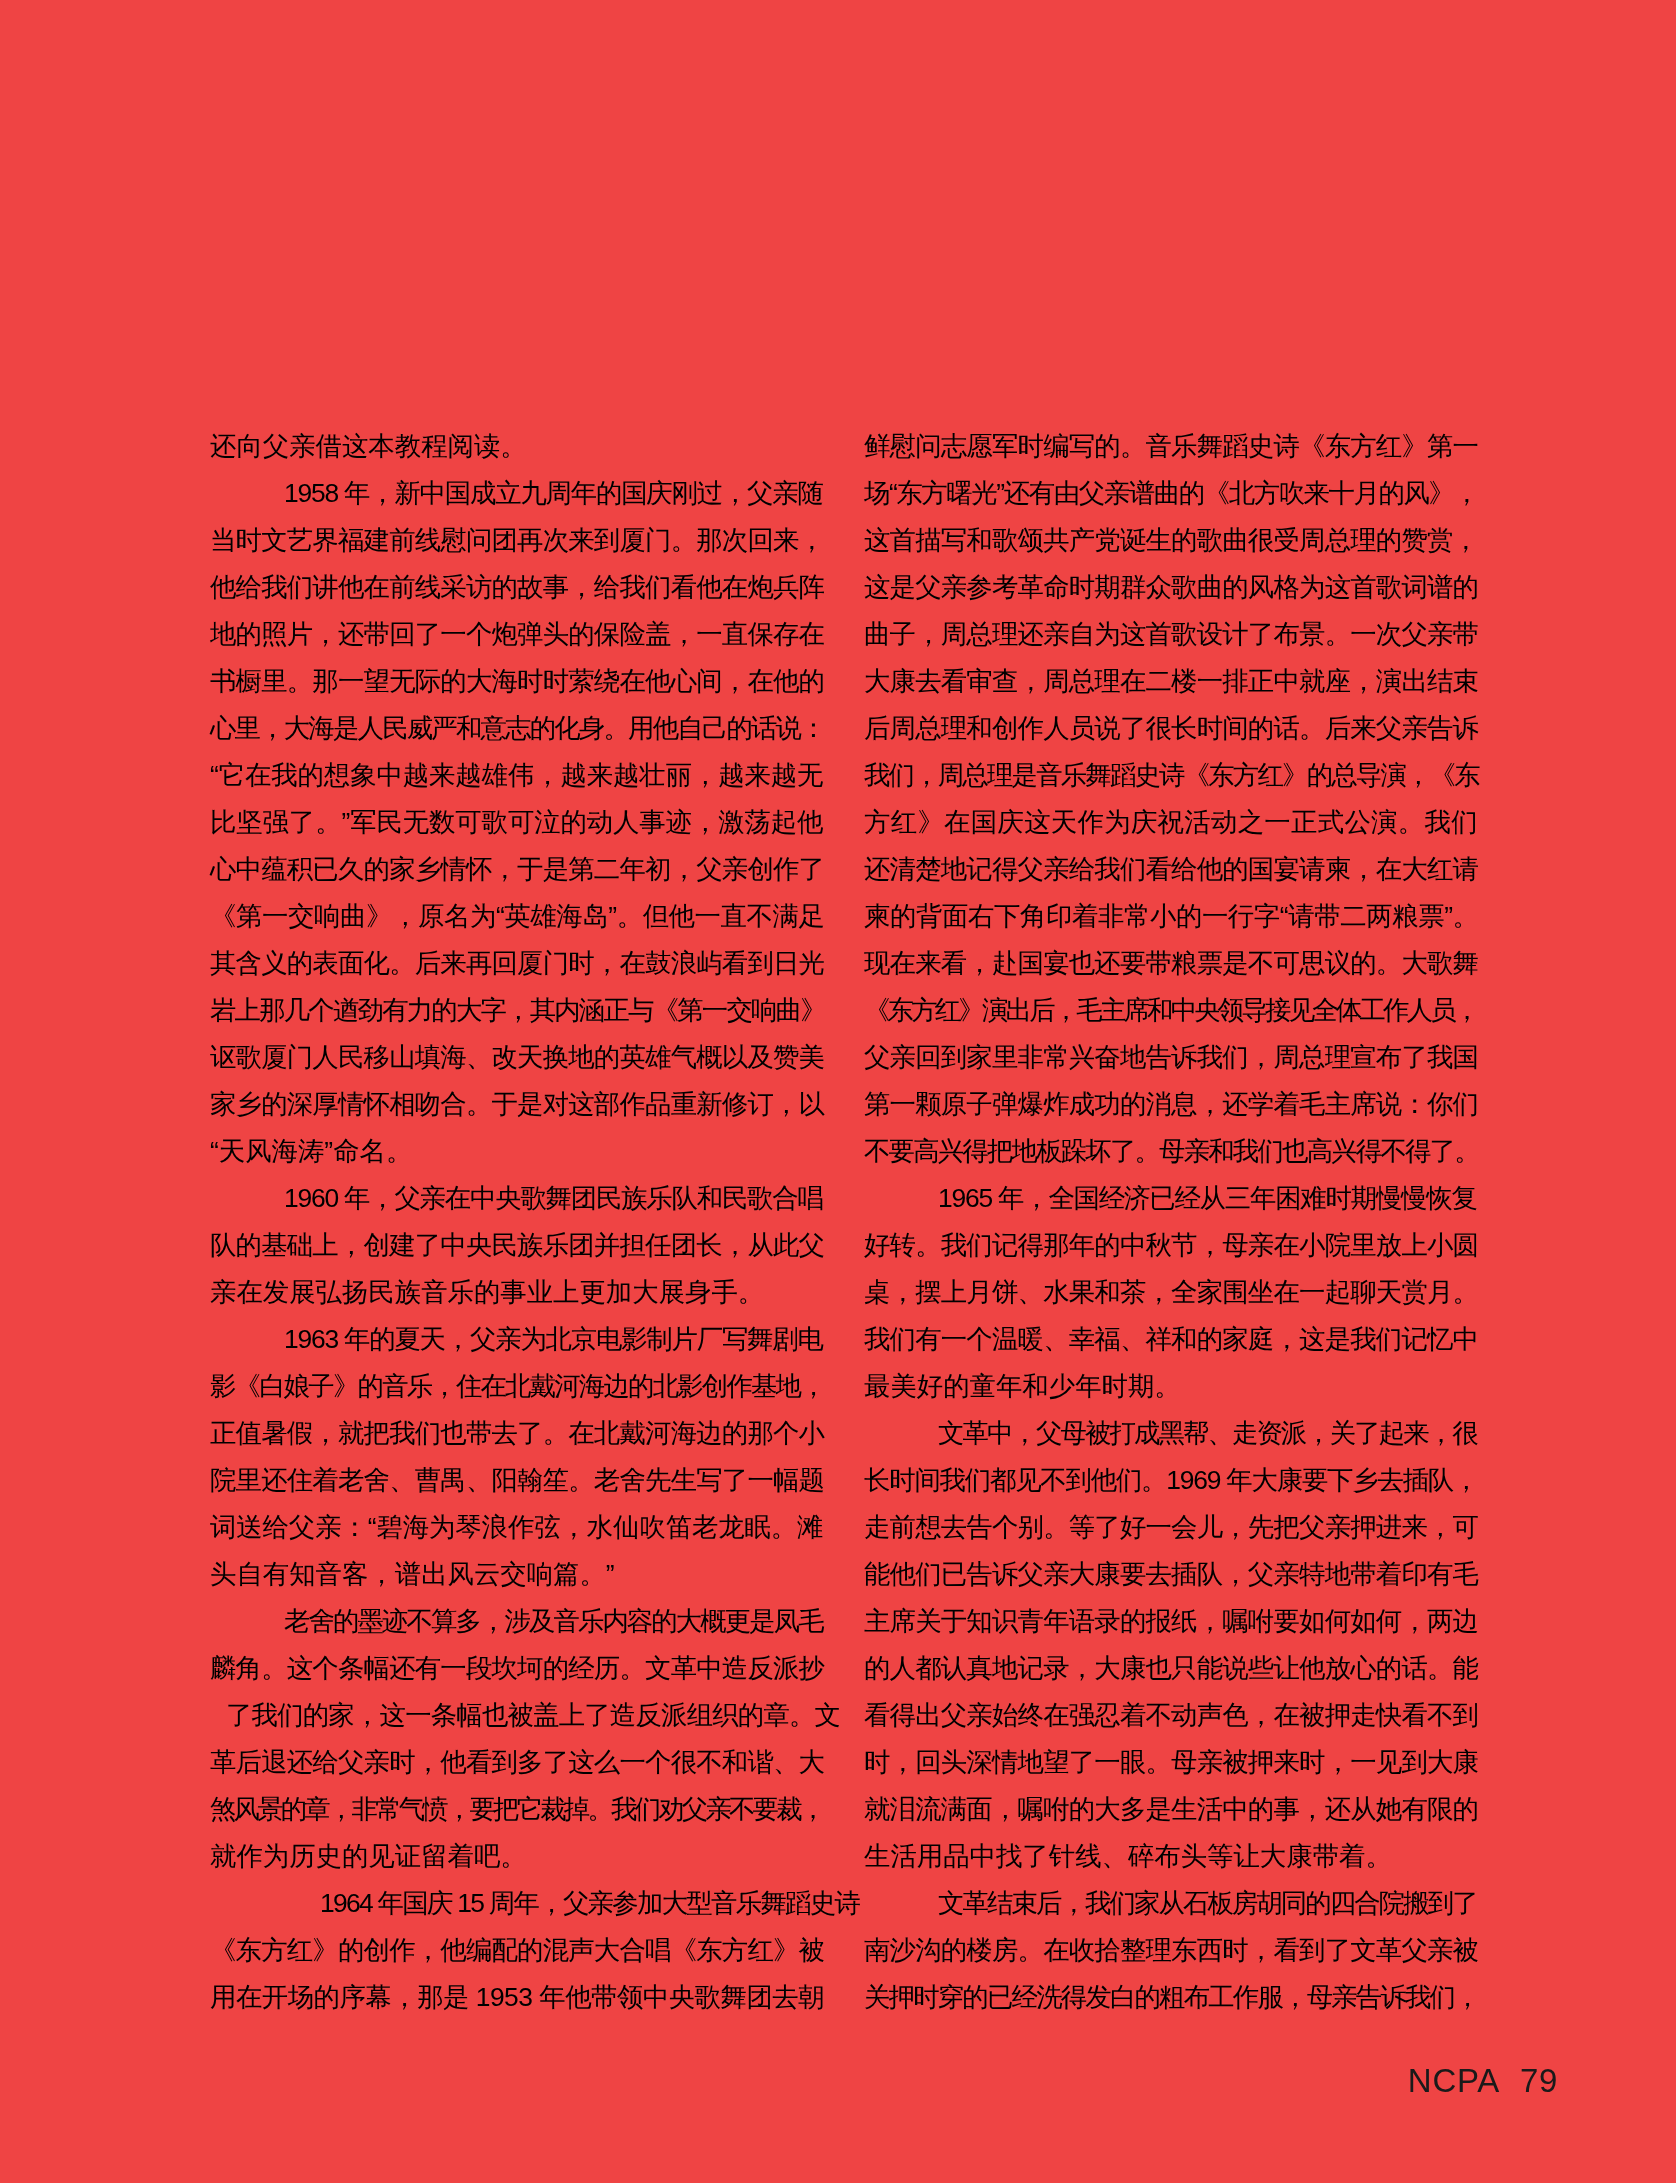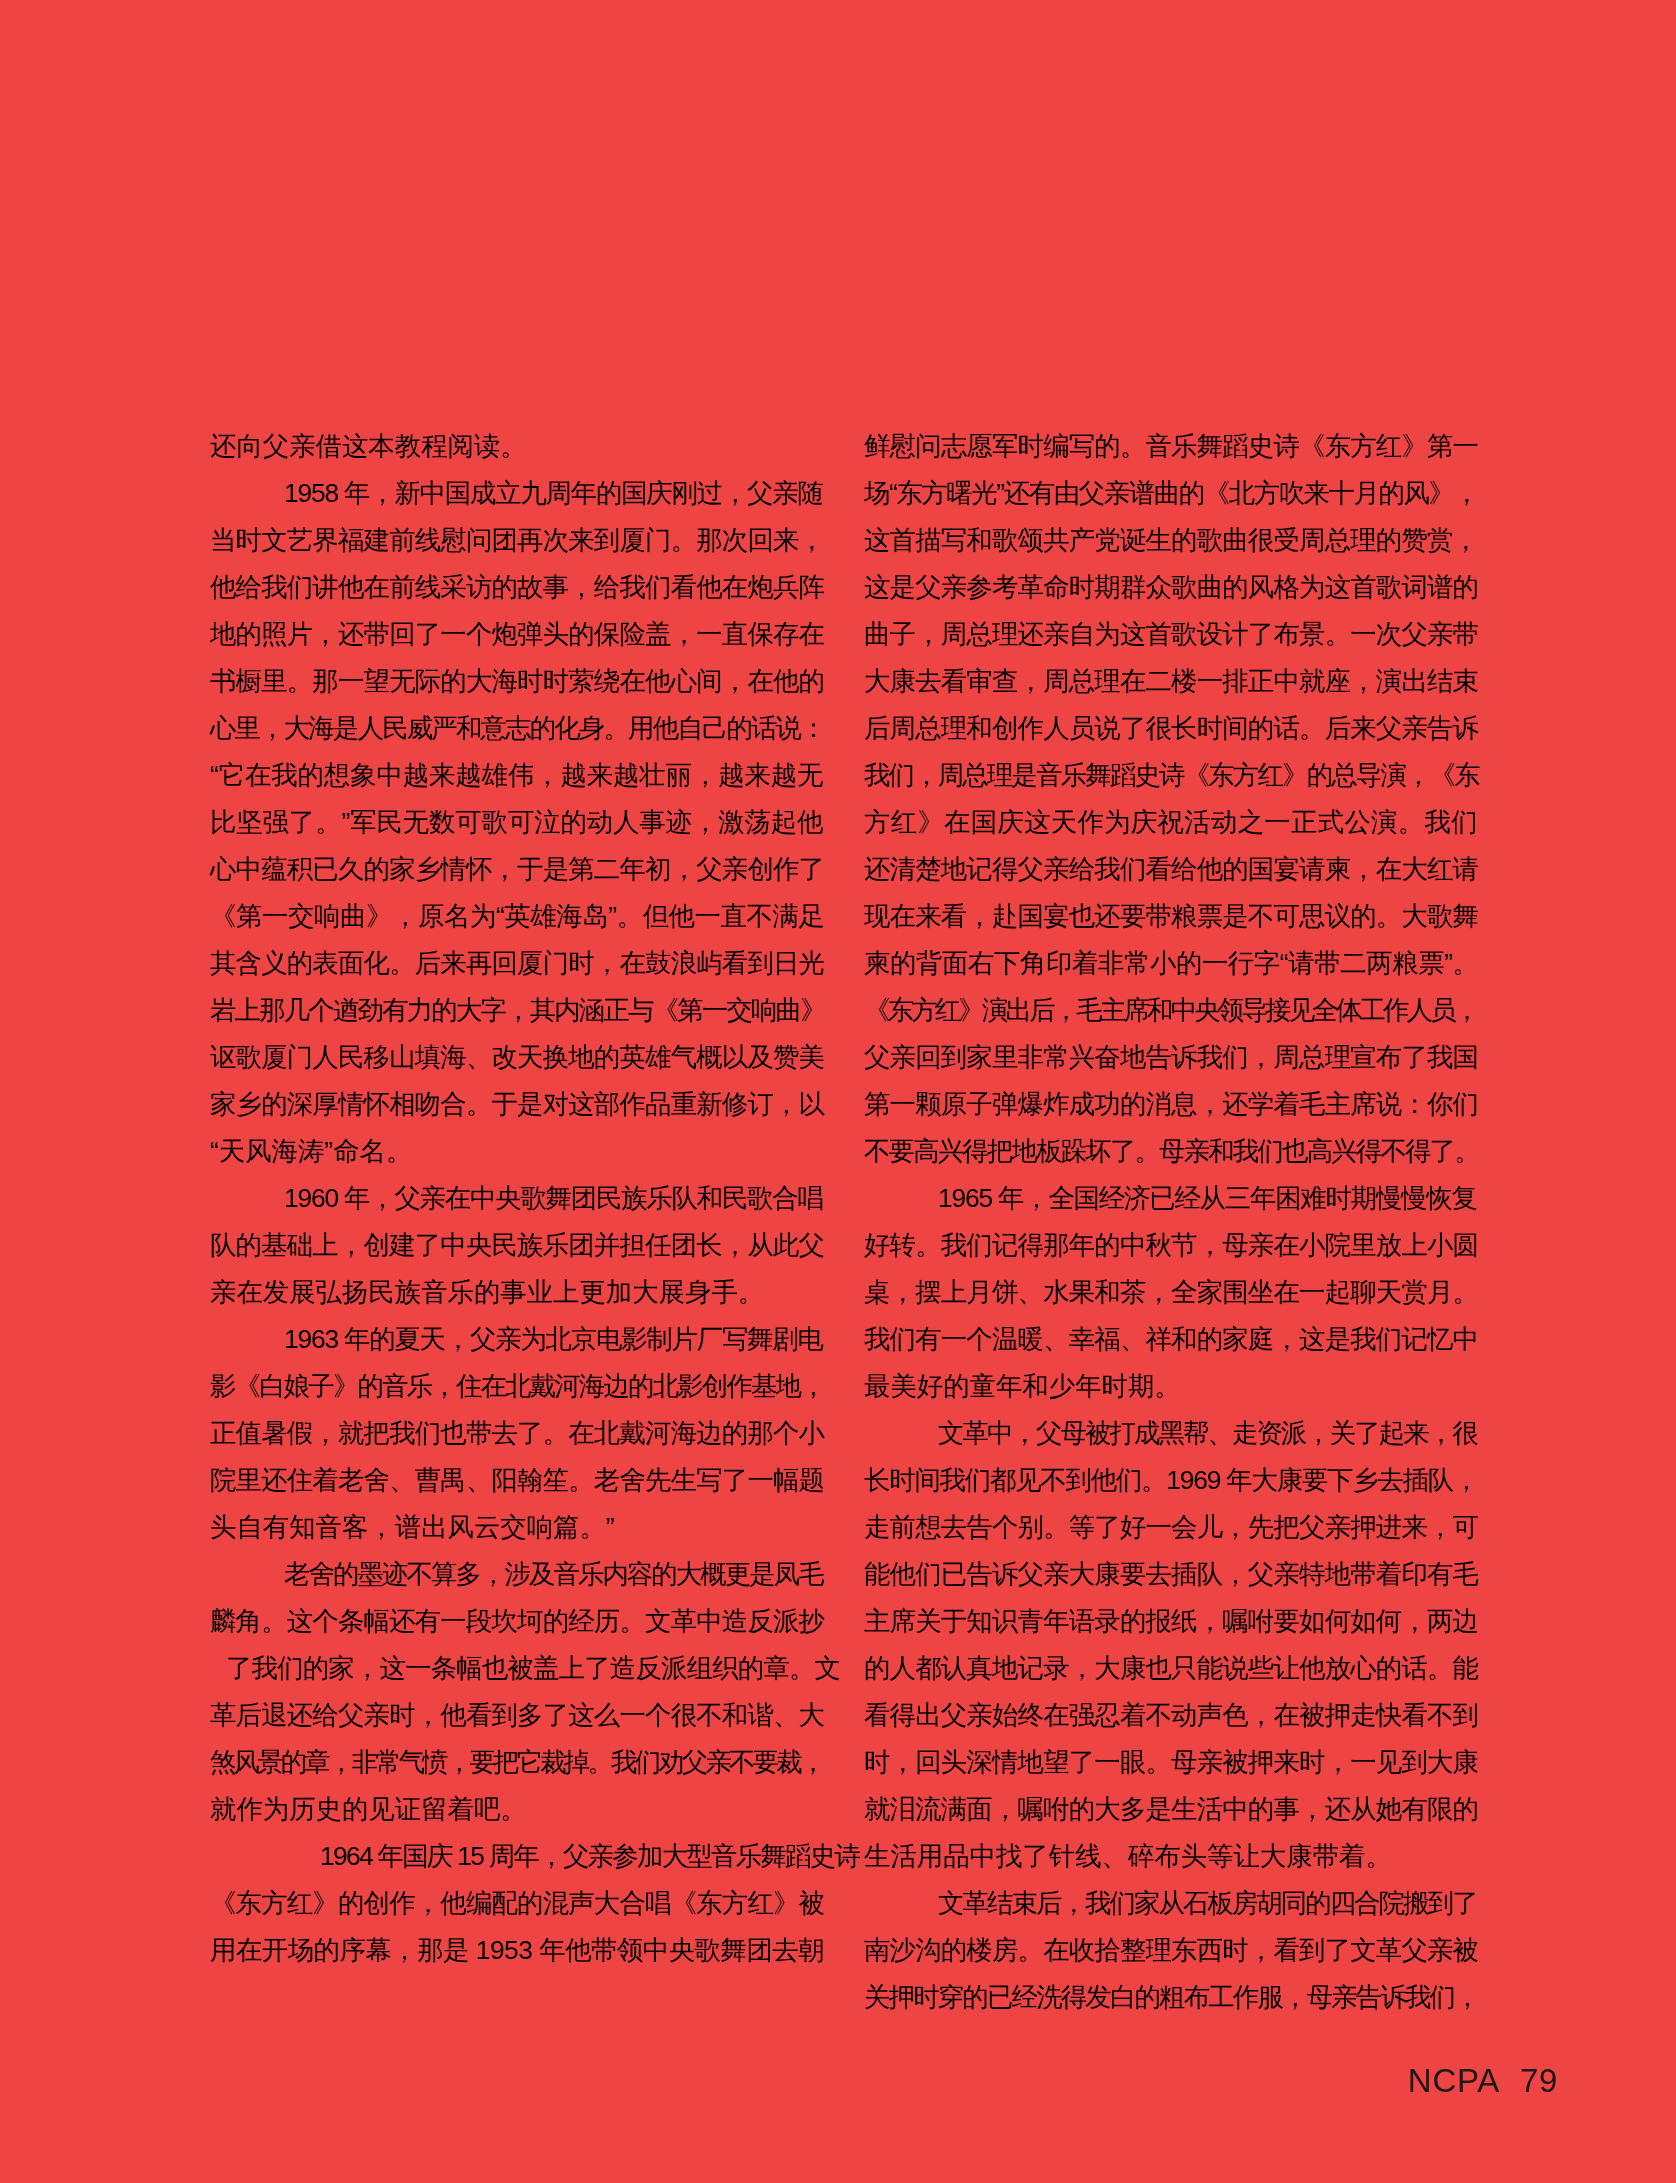"现在来看，赴国宴也还要带粮票是不可思议的。大歌舞" div.line { order: before "柬的背面右下角印着非常小的一行字“请带二两粮票”。" -> after "柬的背面右下角印着非常小的一行字“请带二两粮票”。" }
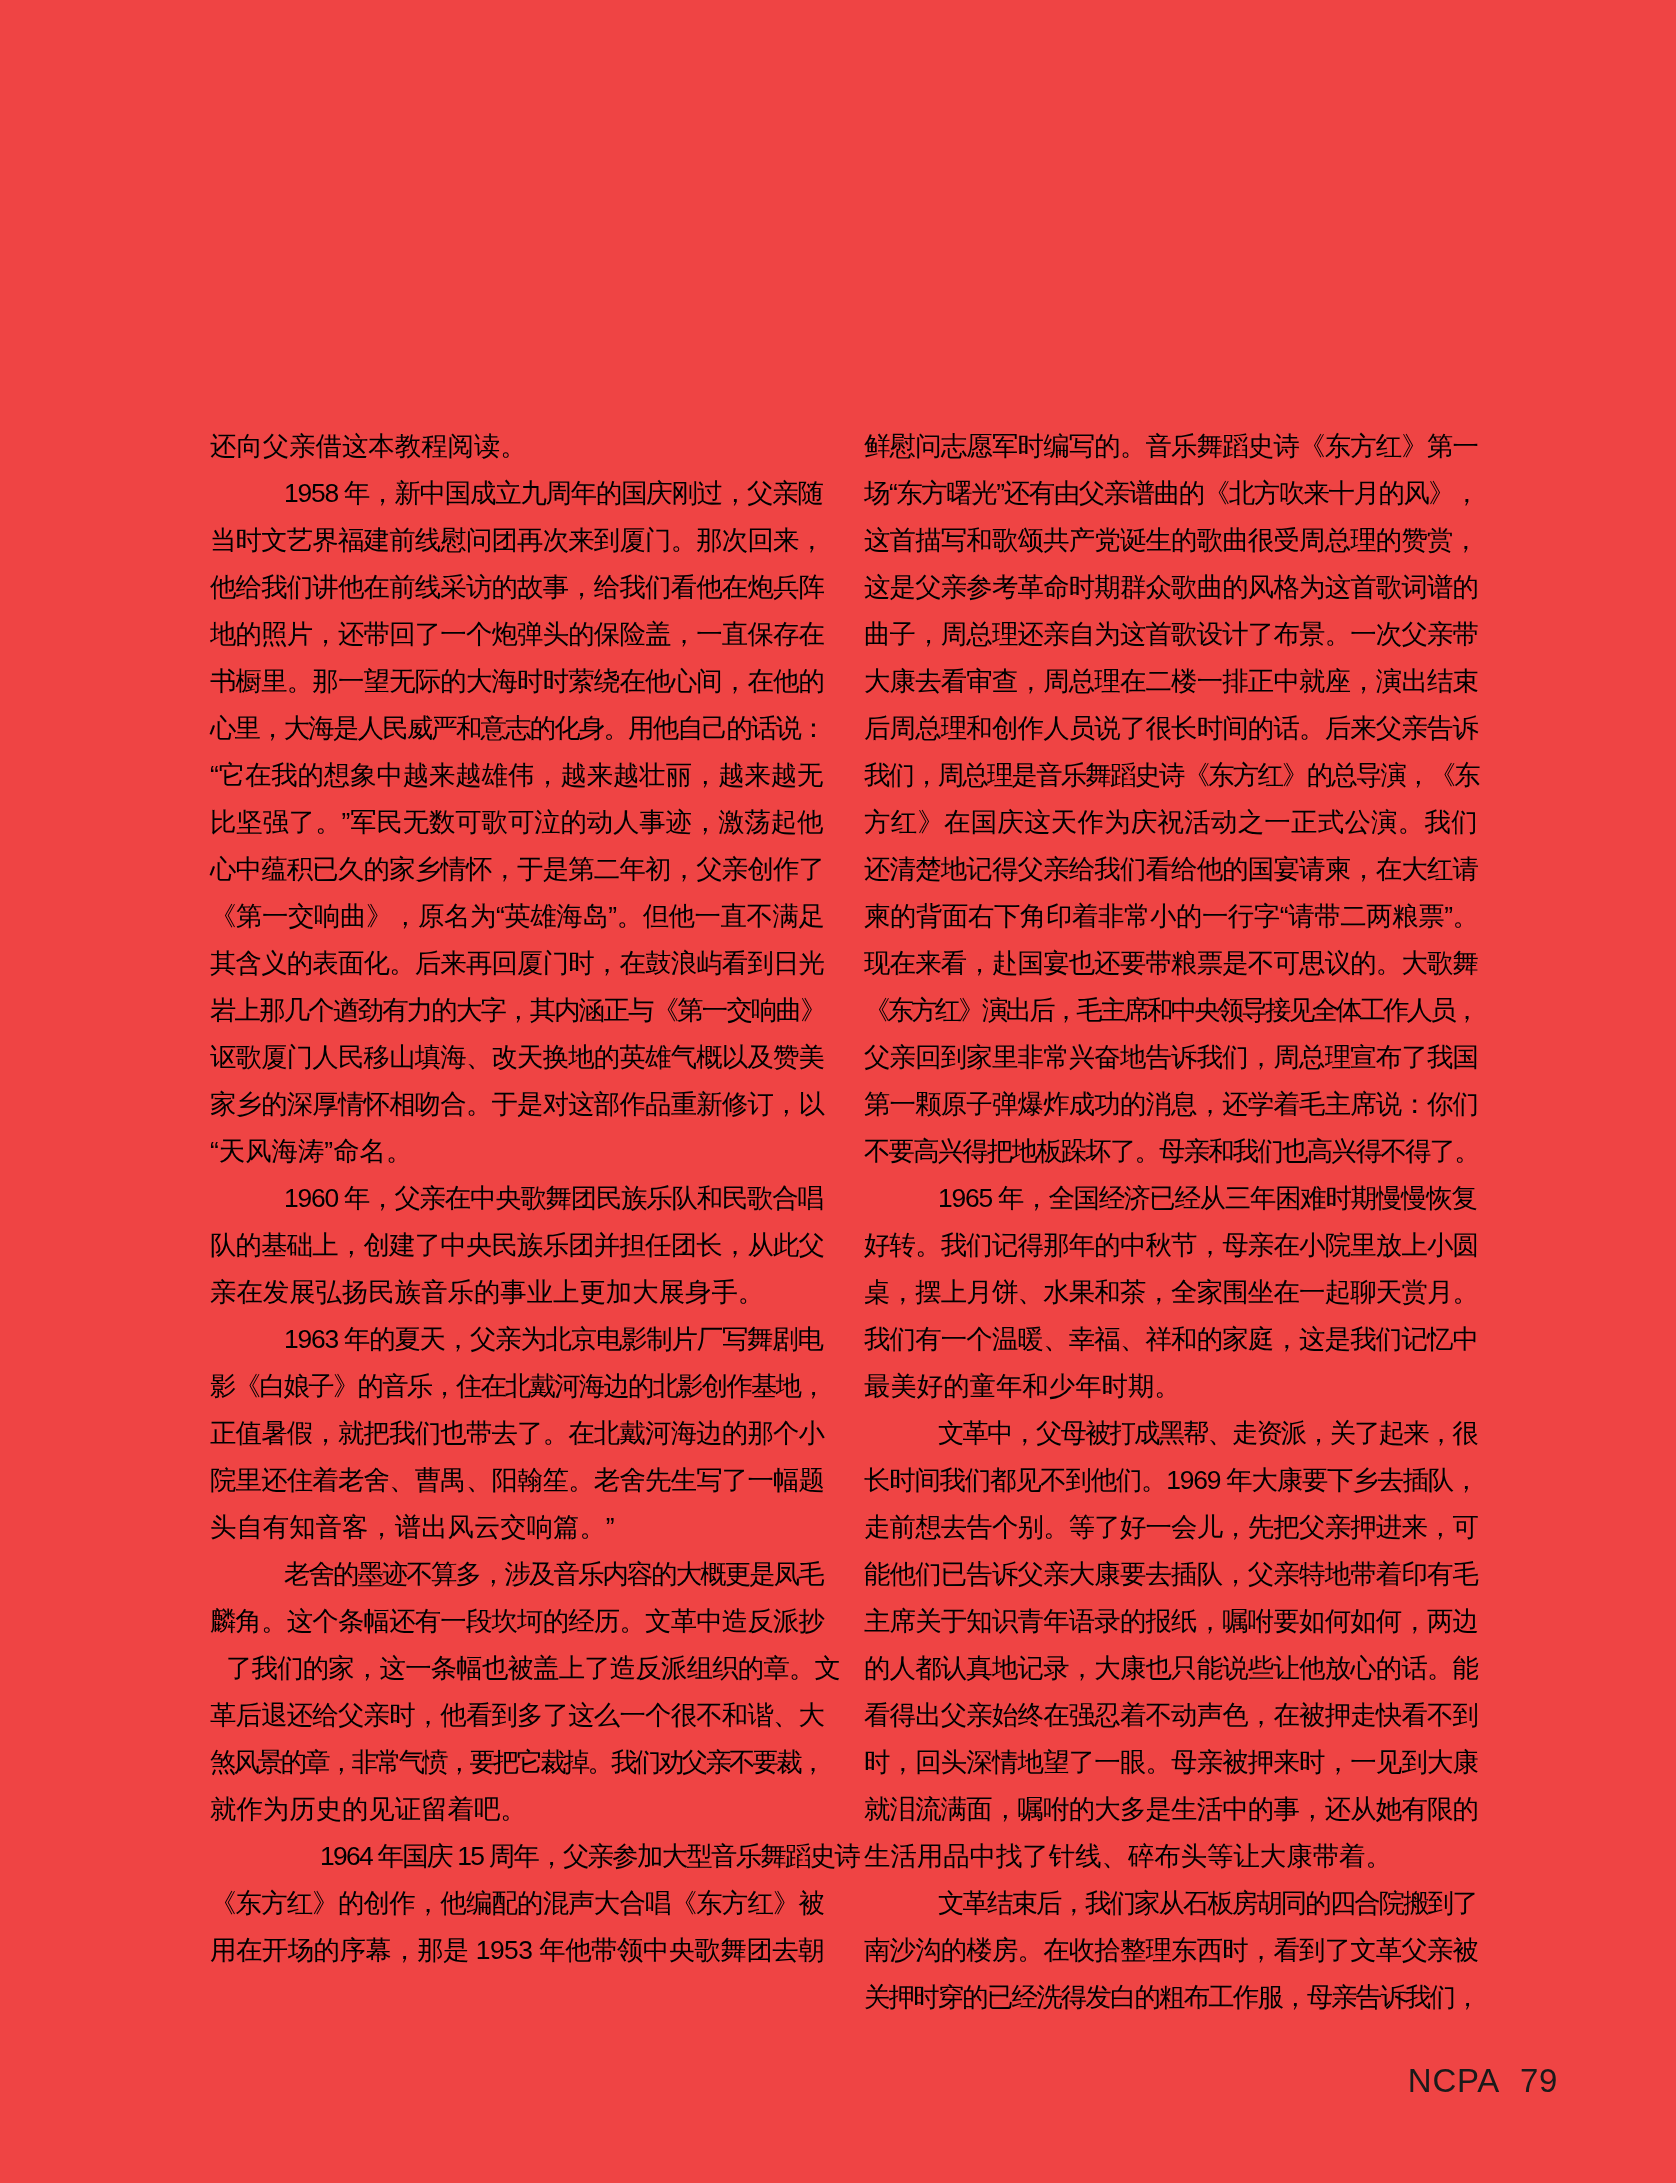"词送给父亲：“碧海为琴浪作弦，水仙吹笛老龙眠。滩" div.line { html: none -> <div><span>词送给父亲：“碧海为琴浪作弦，水仙吹笛老龙眠。滩</span></div> }
